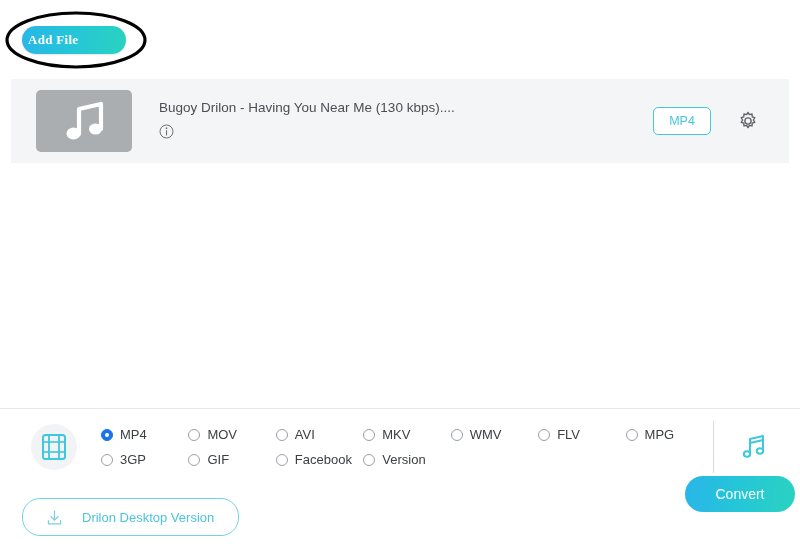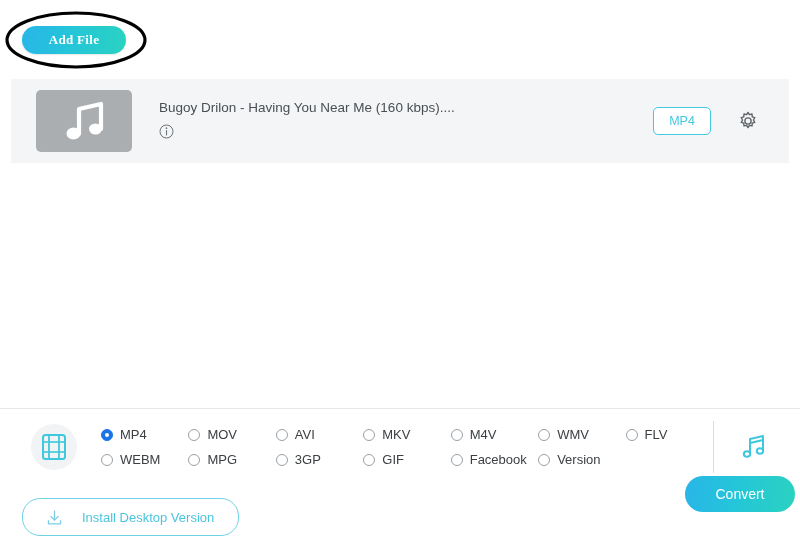"Add File" .add-file-btn { justify-content: center -> none }
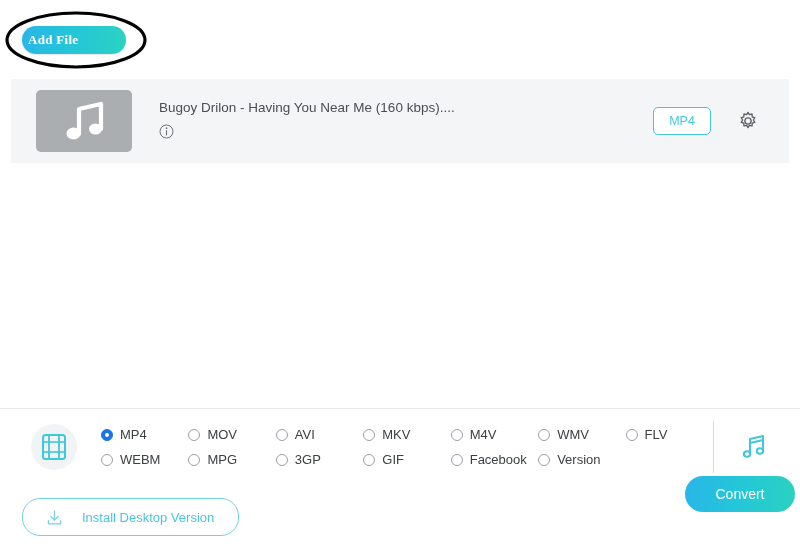"Bugoy Drilon - Having You" div.file-name { text: 160 -> 130 }
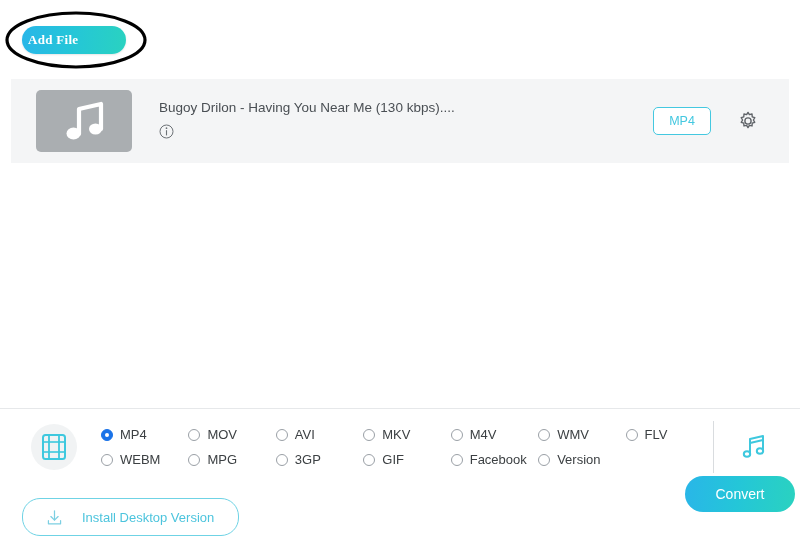"M4V" label.radio-item { html: <label> <span></span> <span>M4V</span> </label> -> none }
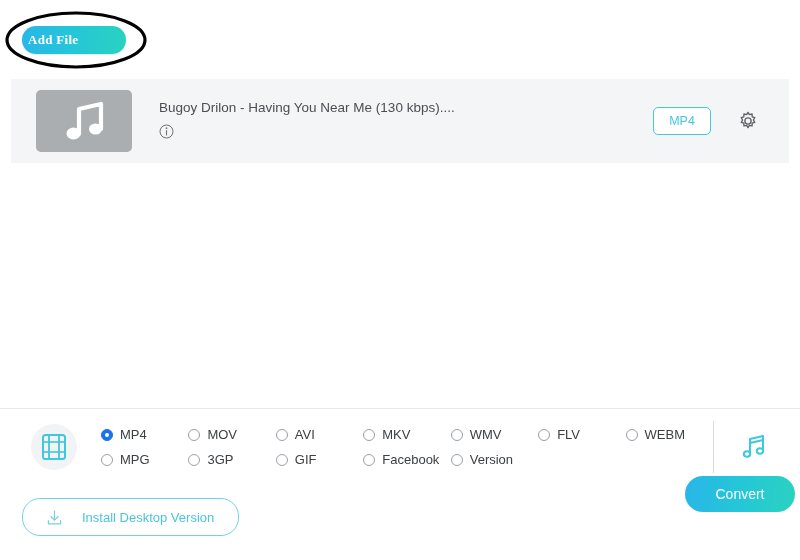"WEBM" label.radio-item { html: <label> <span></span> <span>WEBM</span> </label> -> none }
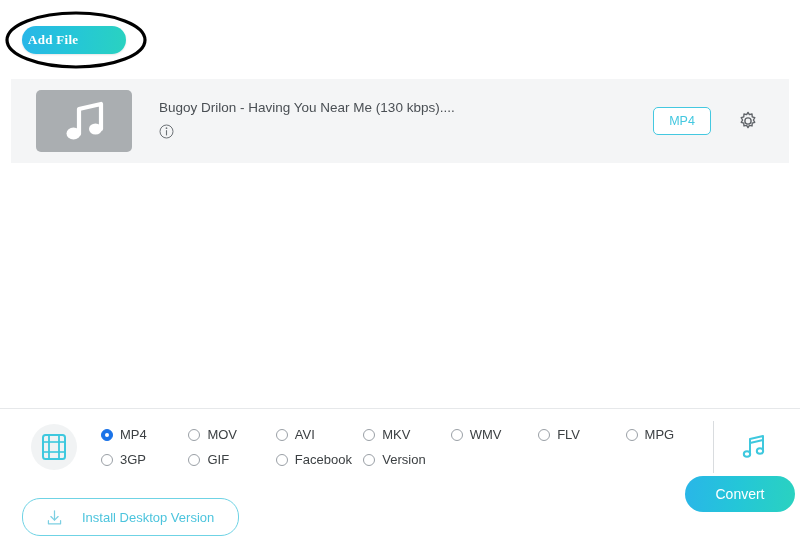"Install Desktop Version" span.install-label { text: Install -> Drilon }
